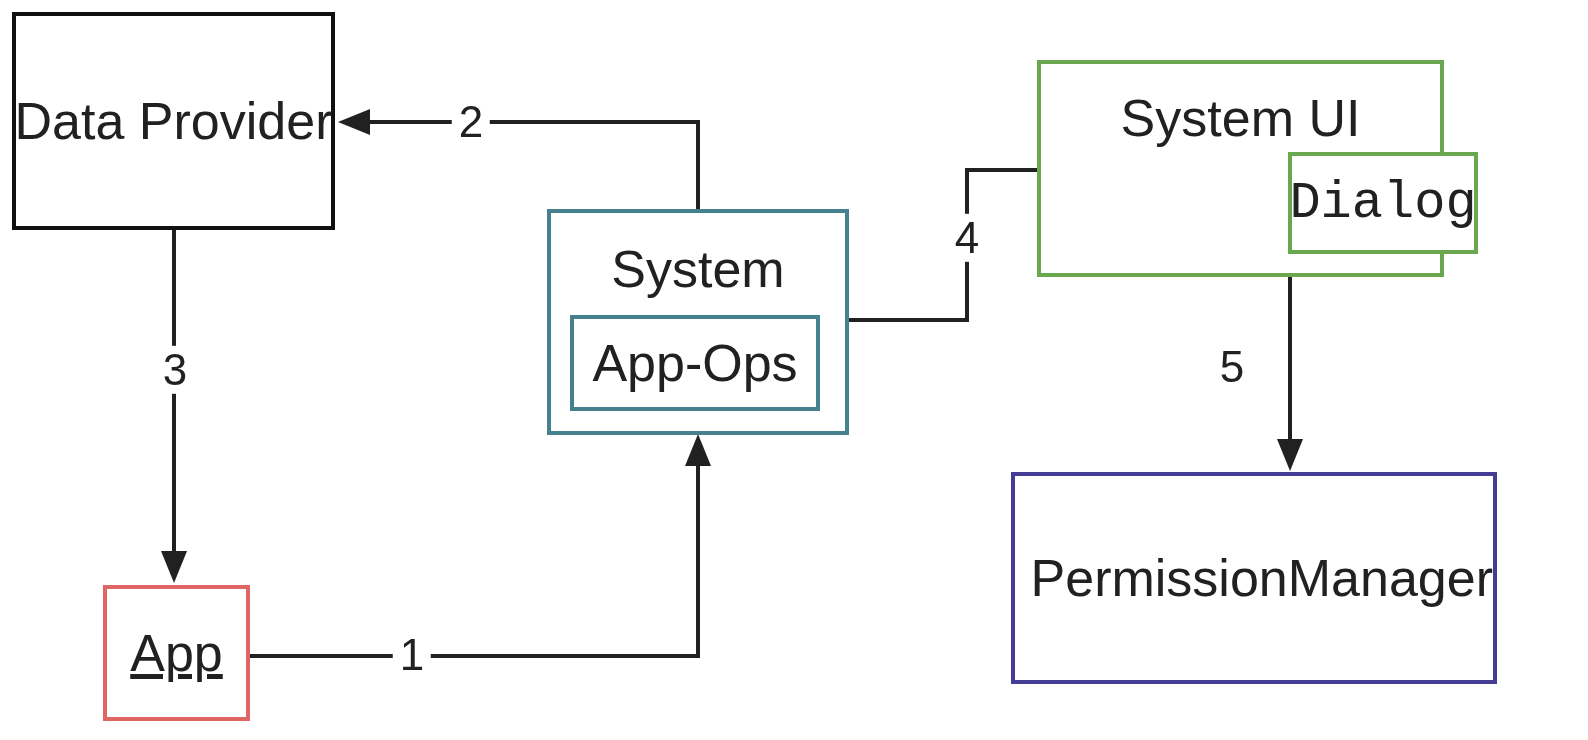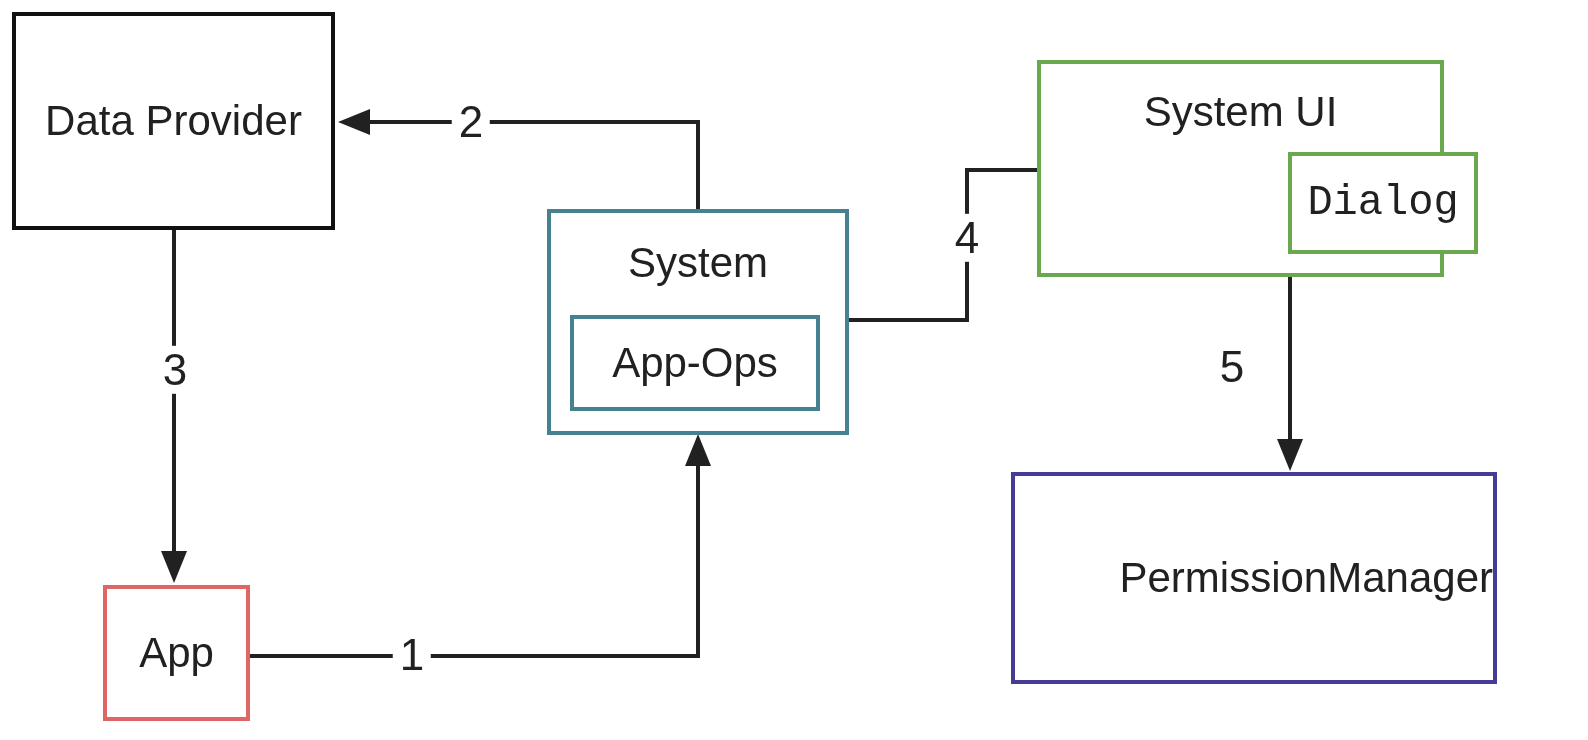"Data Provider" .node { font-size: 42px -> 52px }
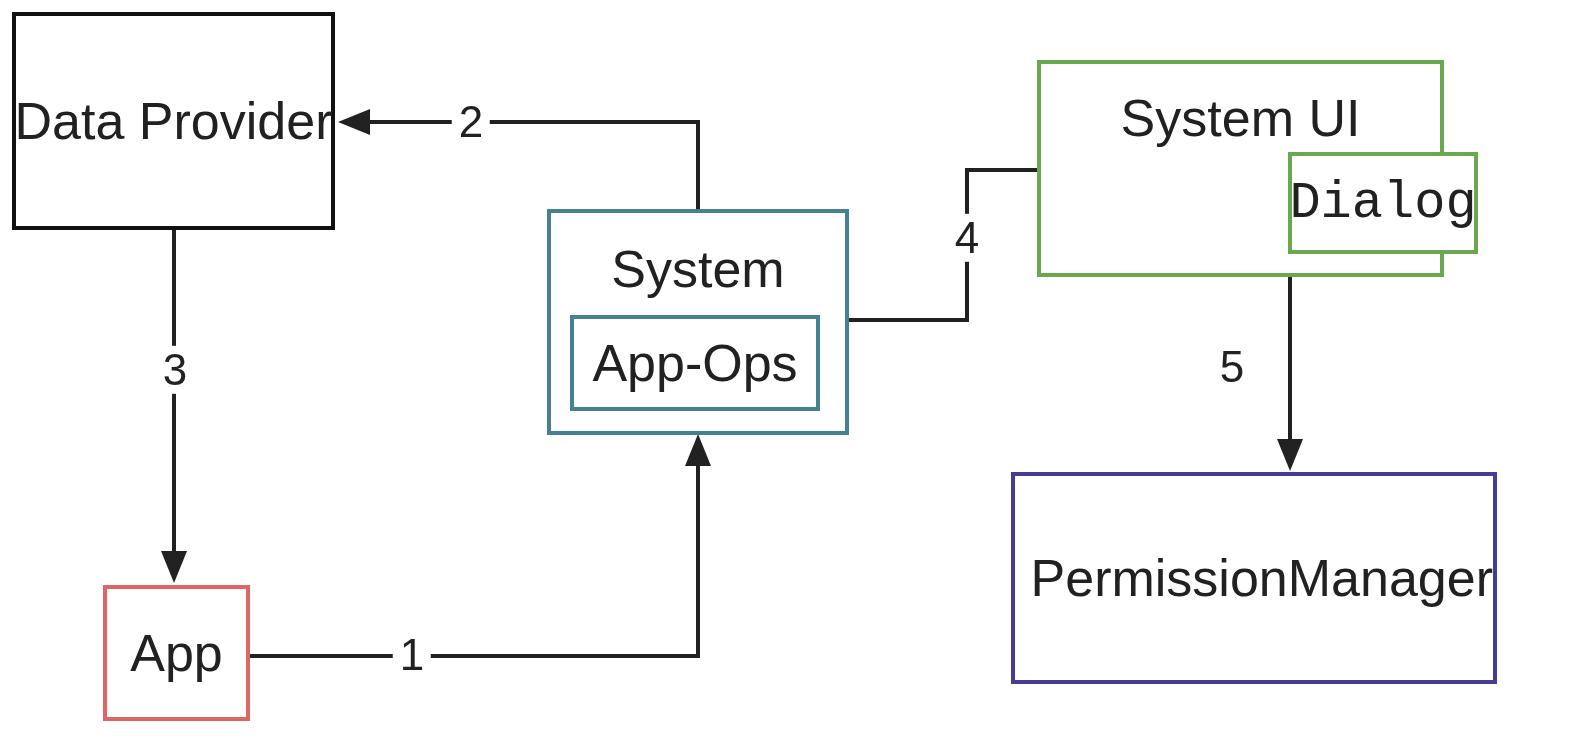"App" div.node { text-decoration: none -> underline }
